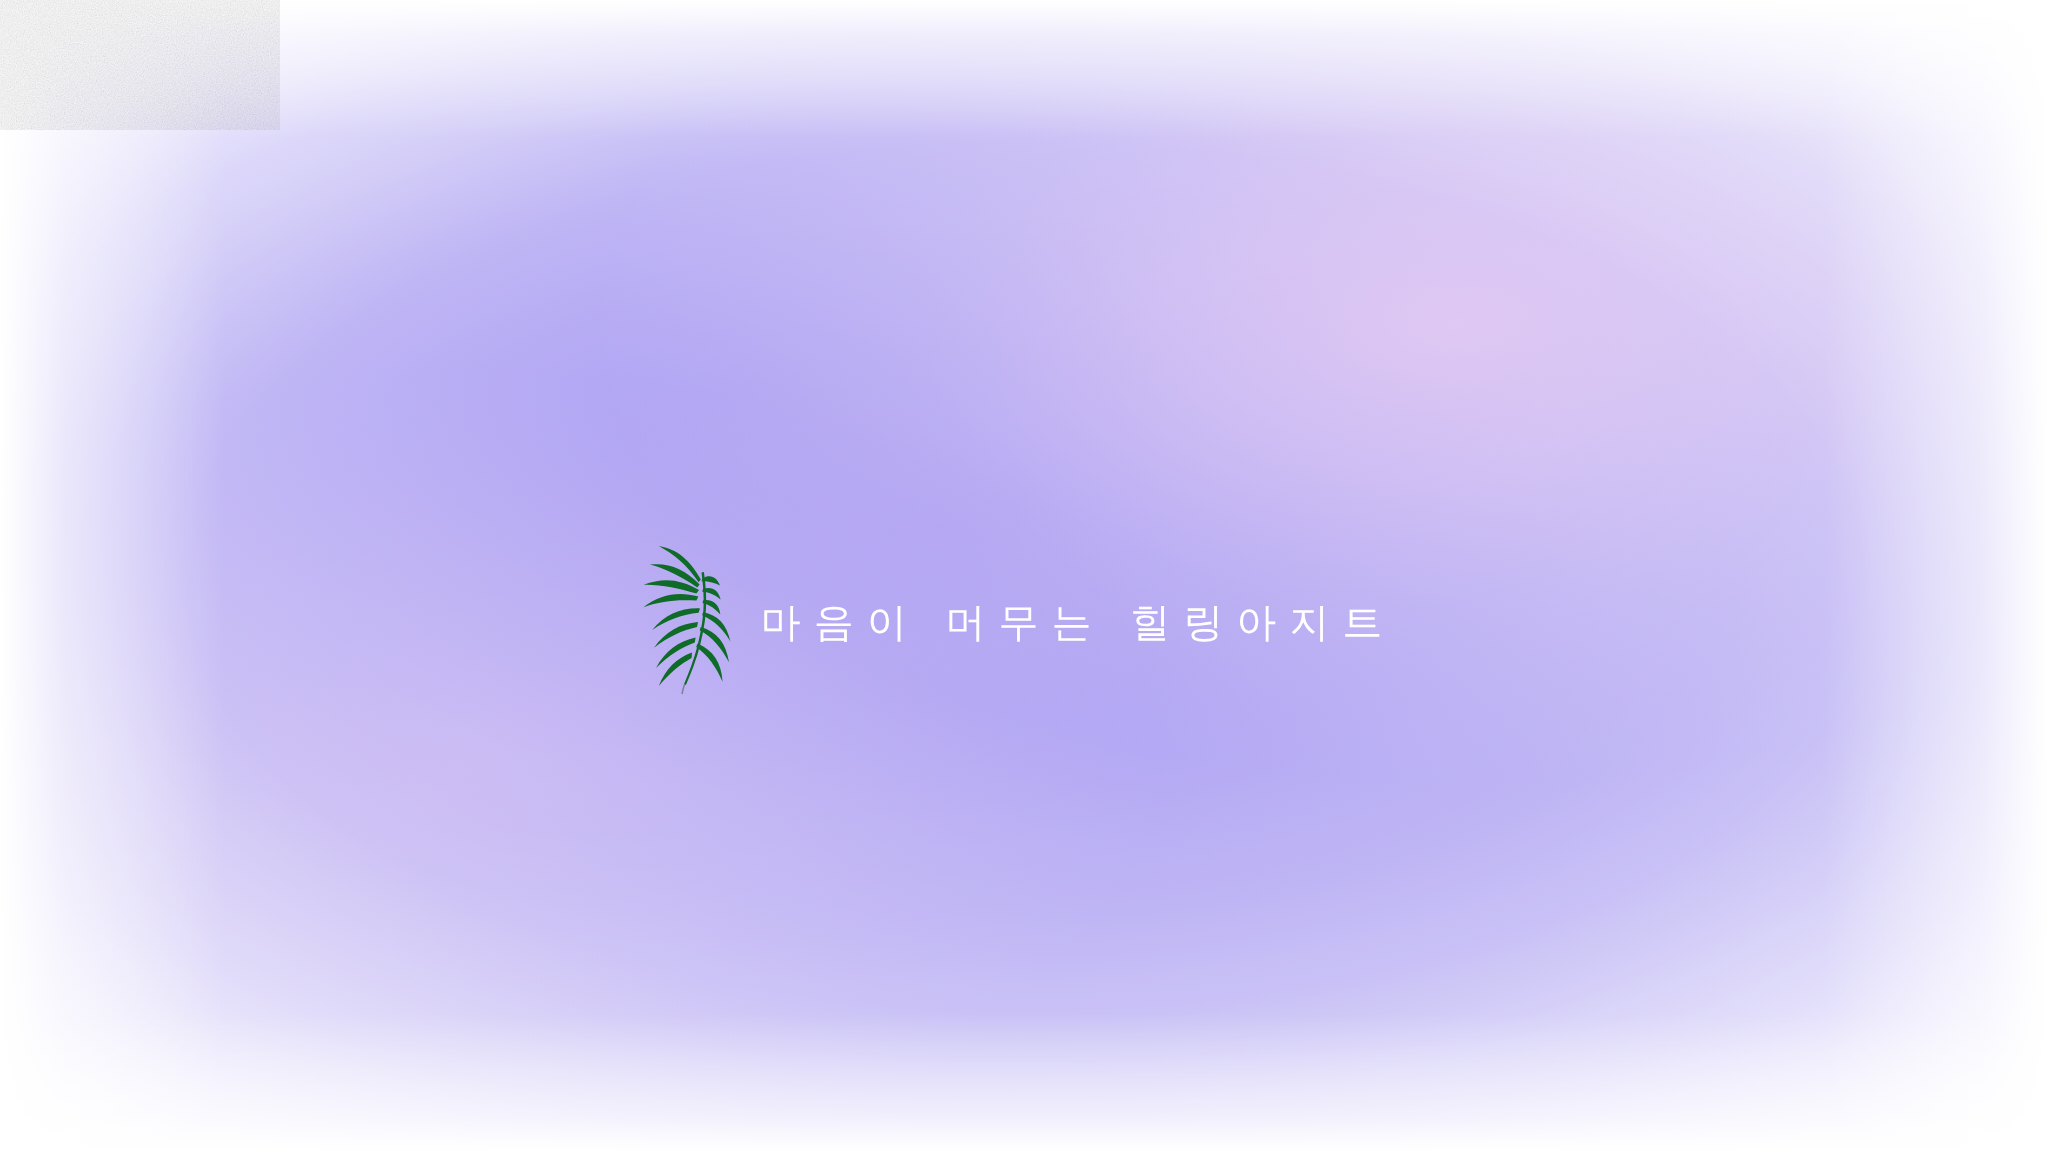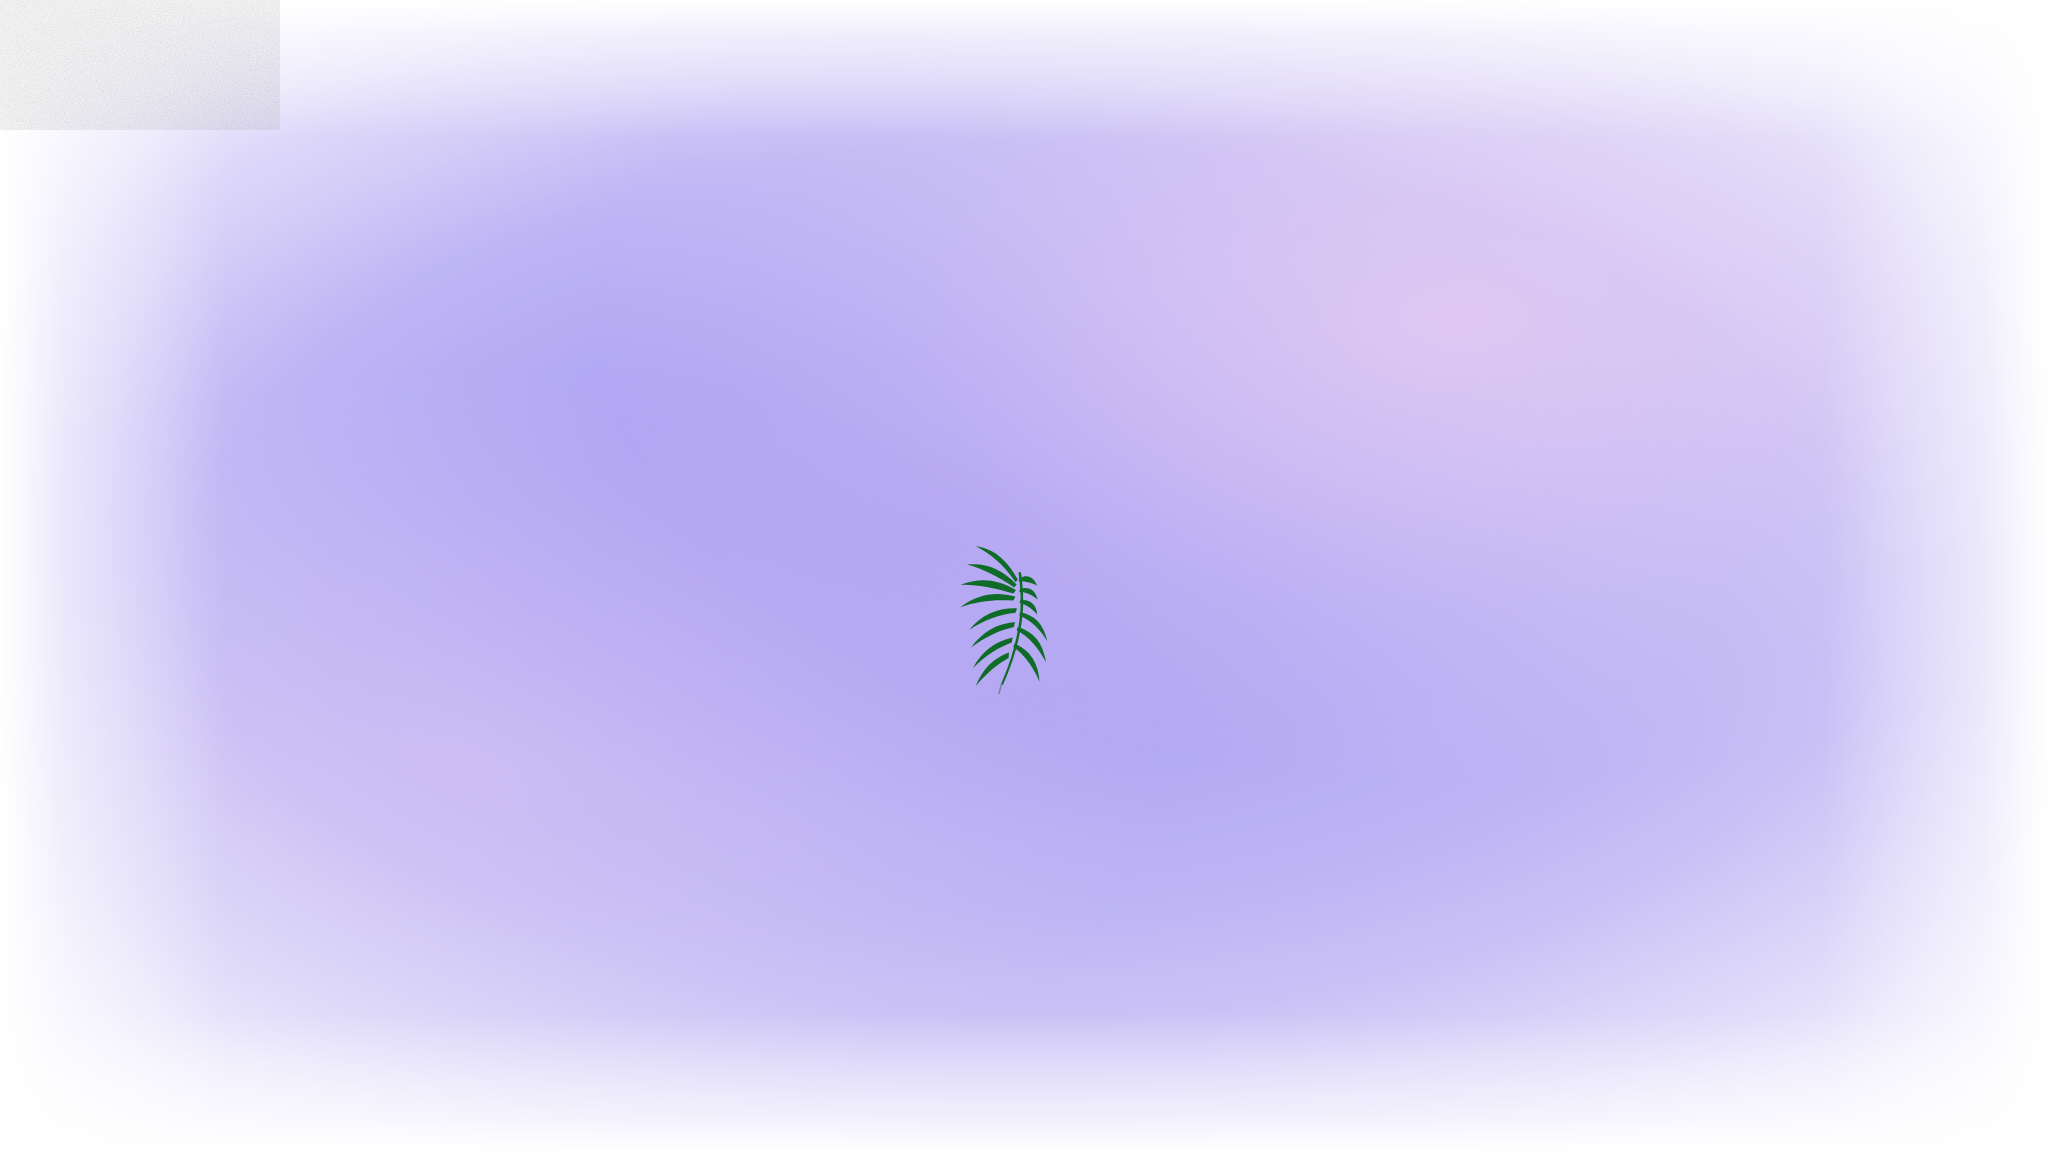"마음이 머무는 힐링아지트" div.wordmark { html: none -> <div>마음이 머무는 힐링아지트</div> }
